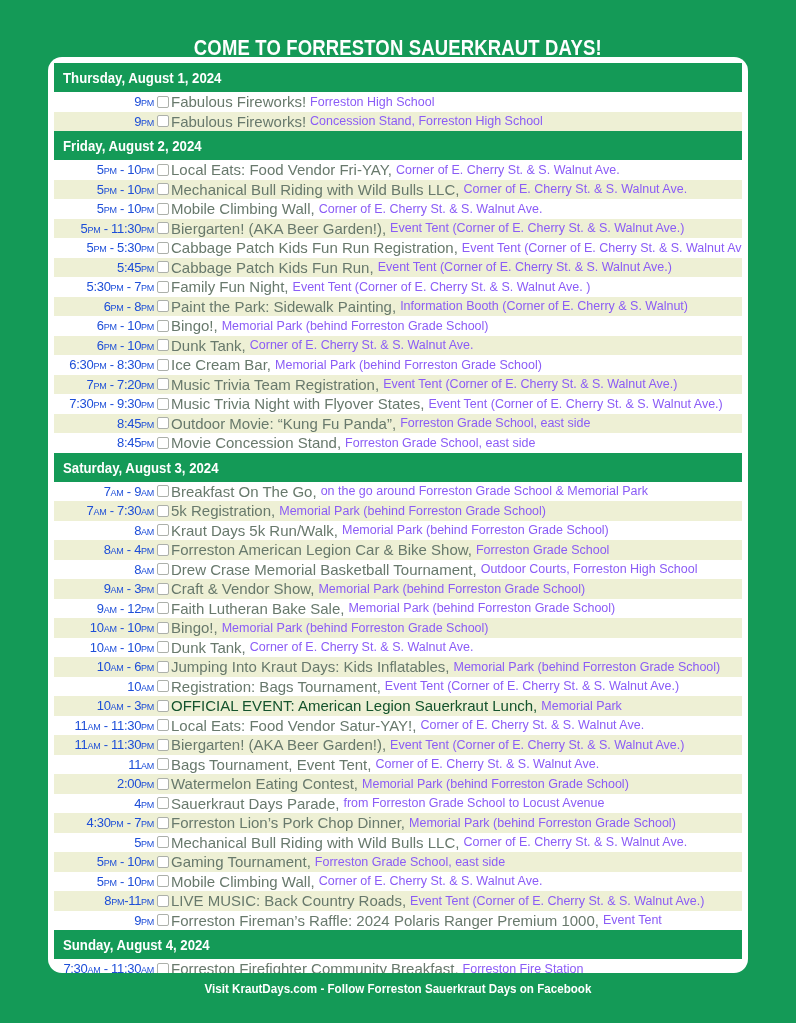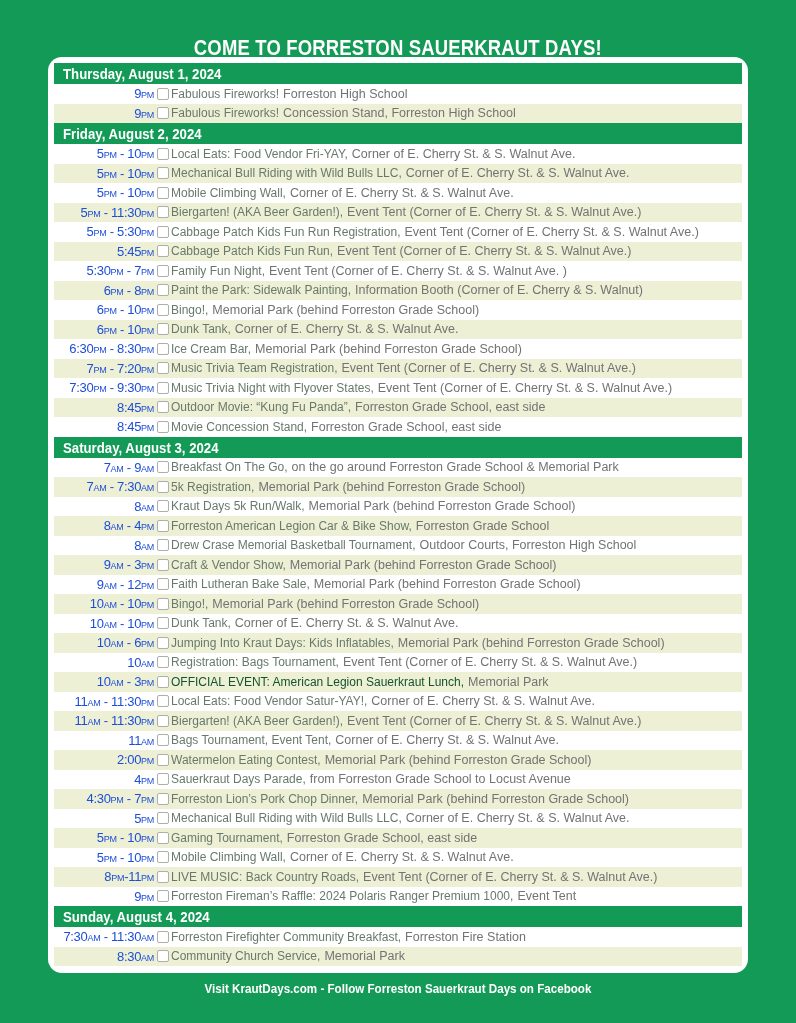"Thursday, August 1, 2024" .day-bar { height: 21px -> 29px }
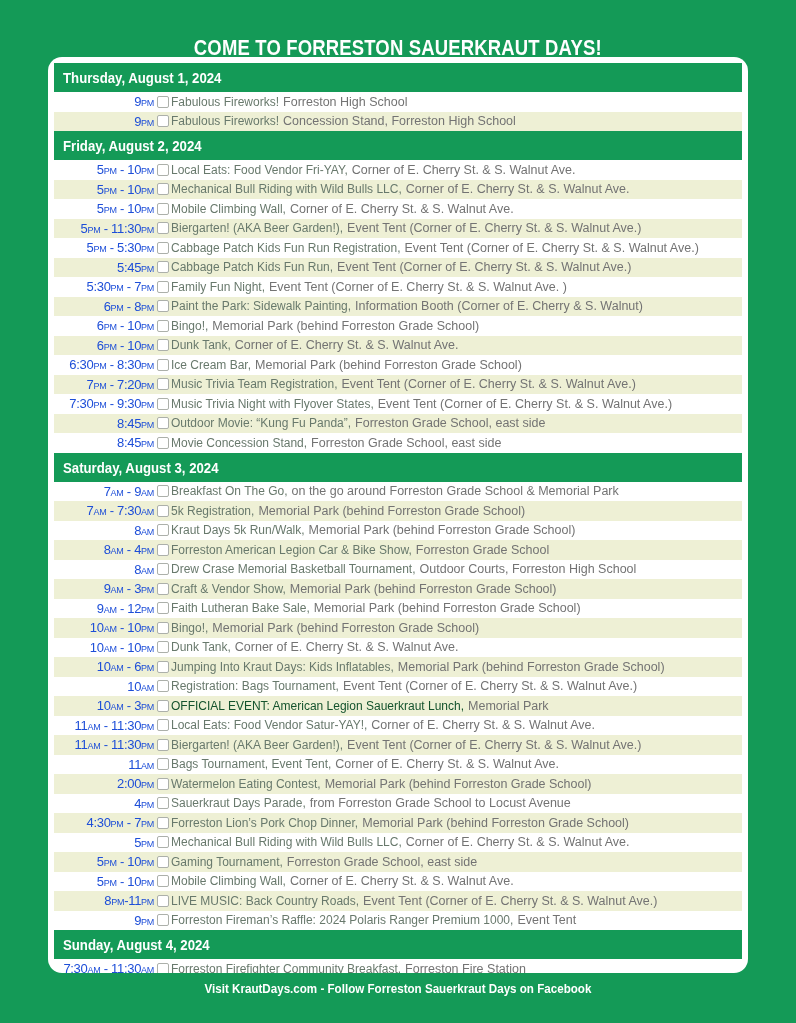"Fabulous Fireworks!" .name { font-size: 12px -> 15px }
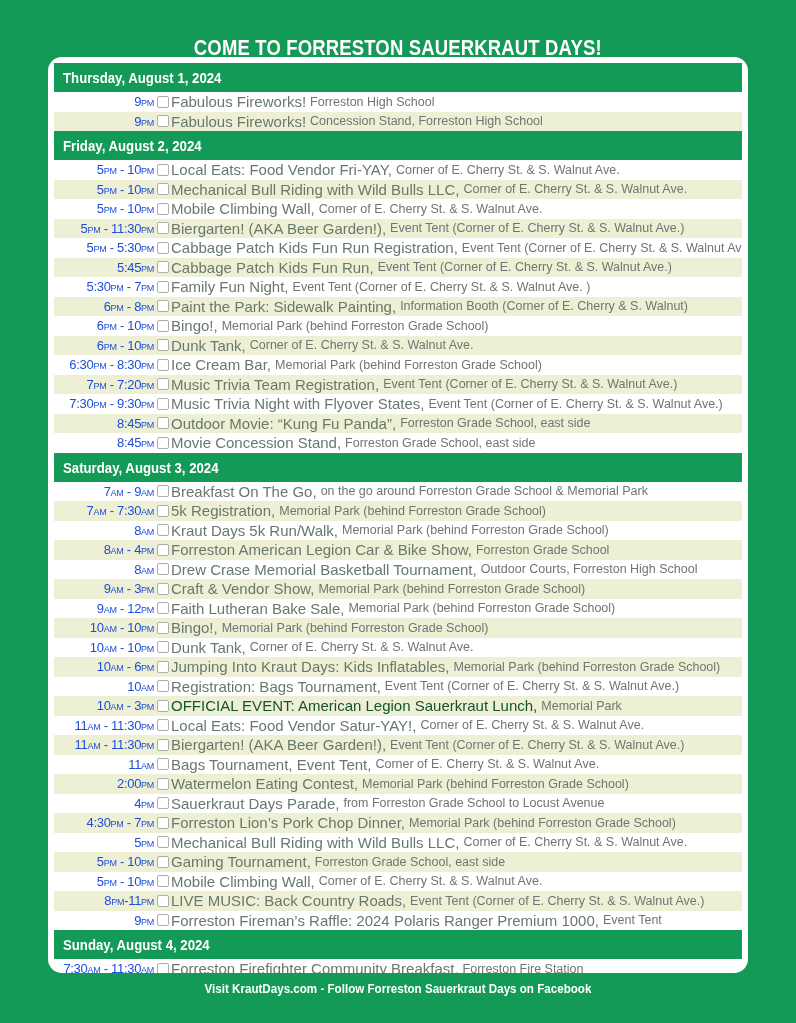"Forreston High School" .loc { color: #737373 -> #8b5cf6 }
